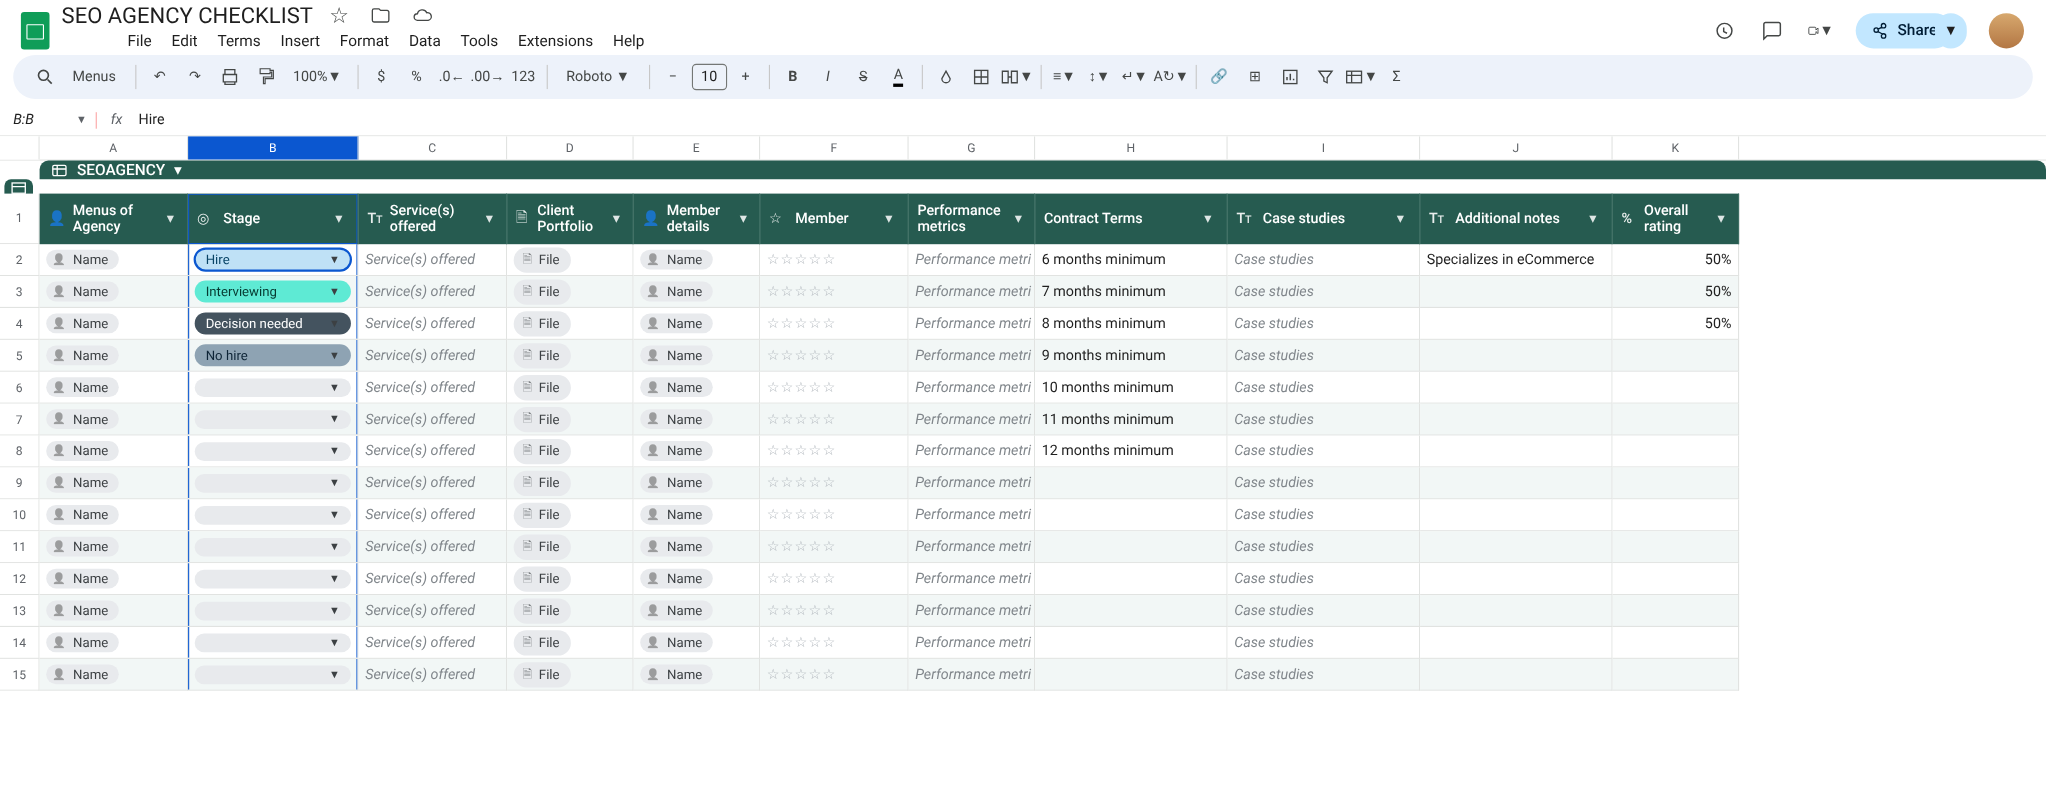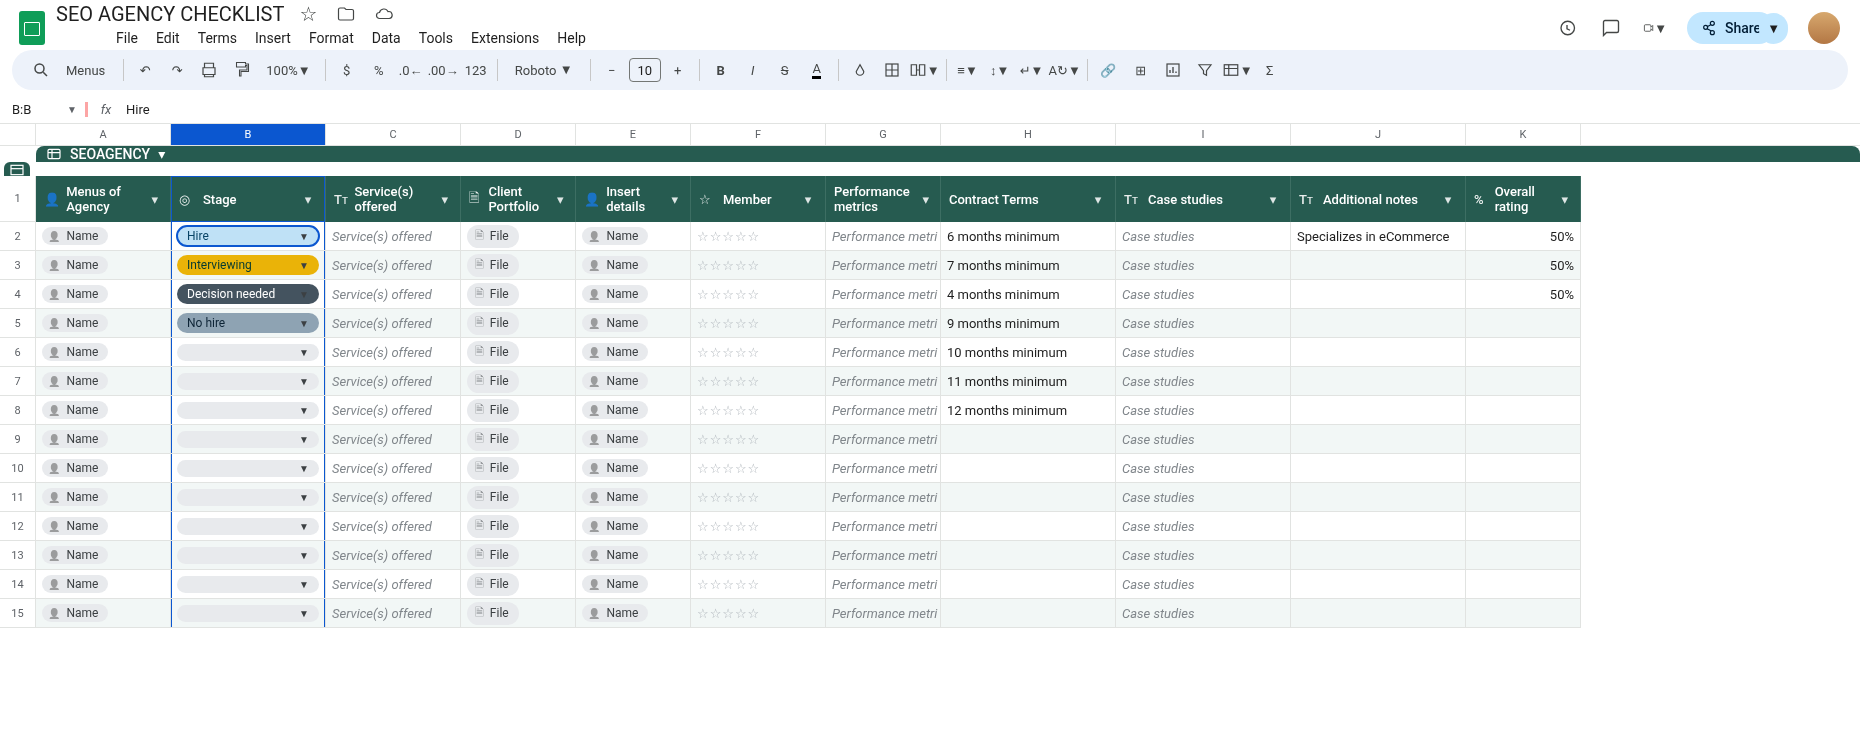"B:B" .namebox { border-right: 3px solid #fca5a5 -> 1px solid #fca5a5; font-style: none -> italic }
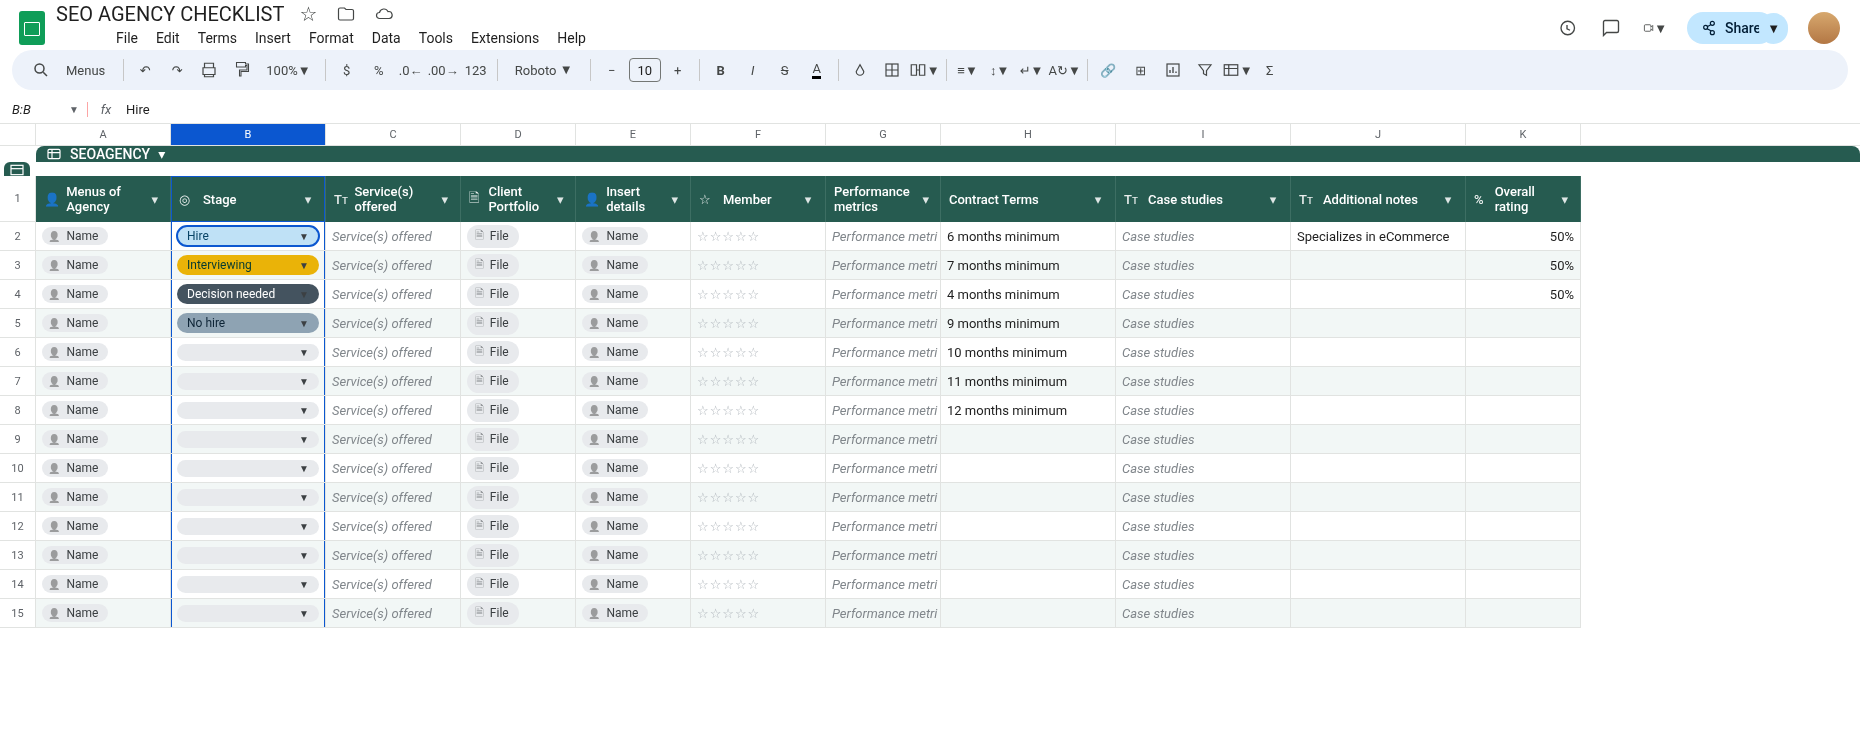"Insert details" span { text: Insert -> Member }
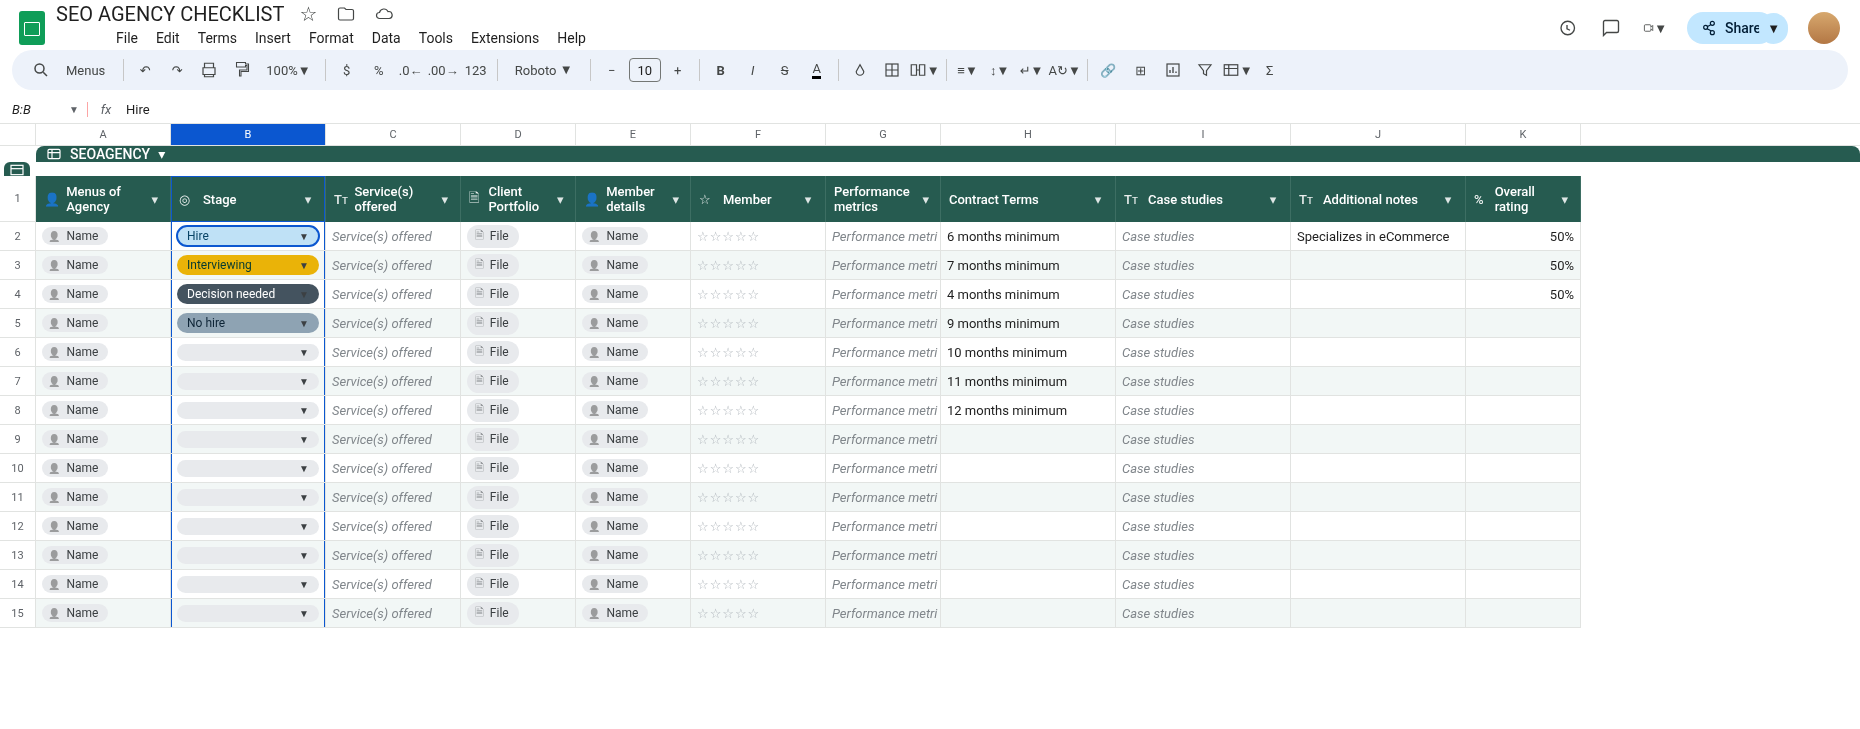"Interviewing" .pill-interview { background: #eab308 -> #5eead4 }
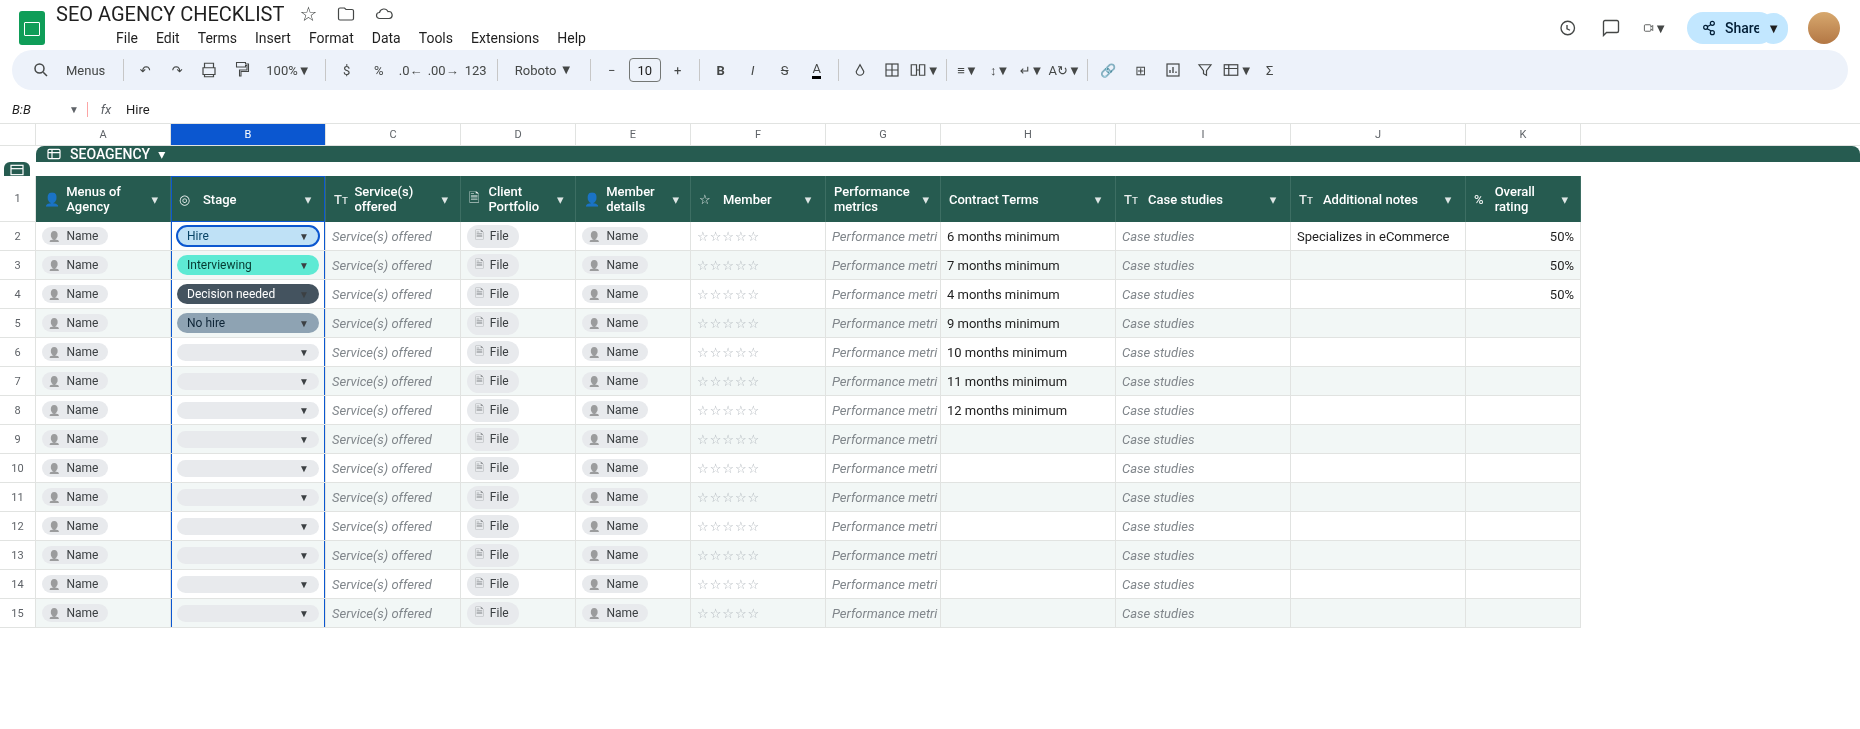"4 months minimum" div.dcell { text: 4 -> 8 }
